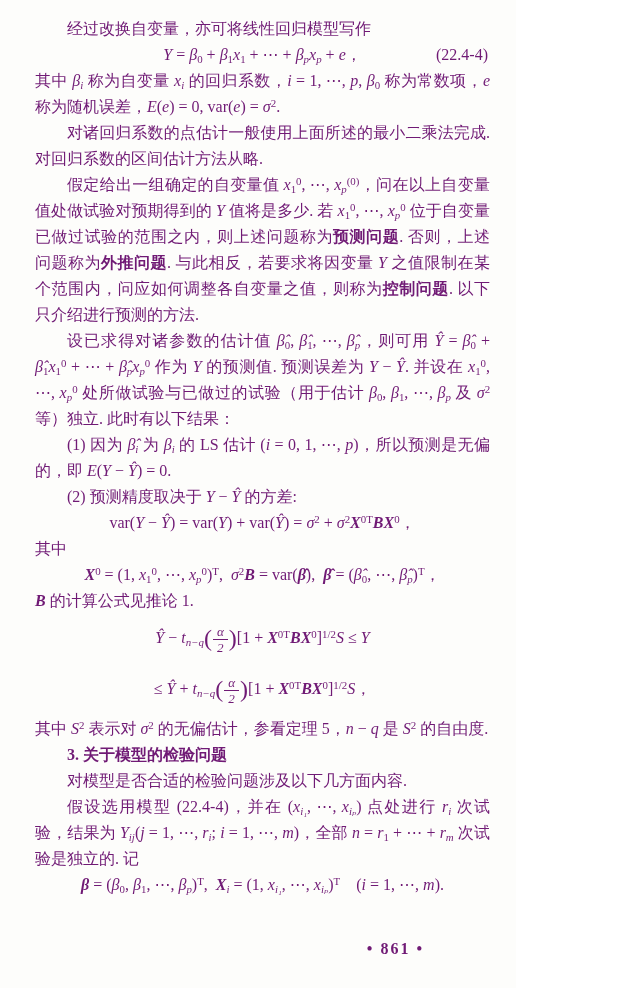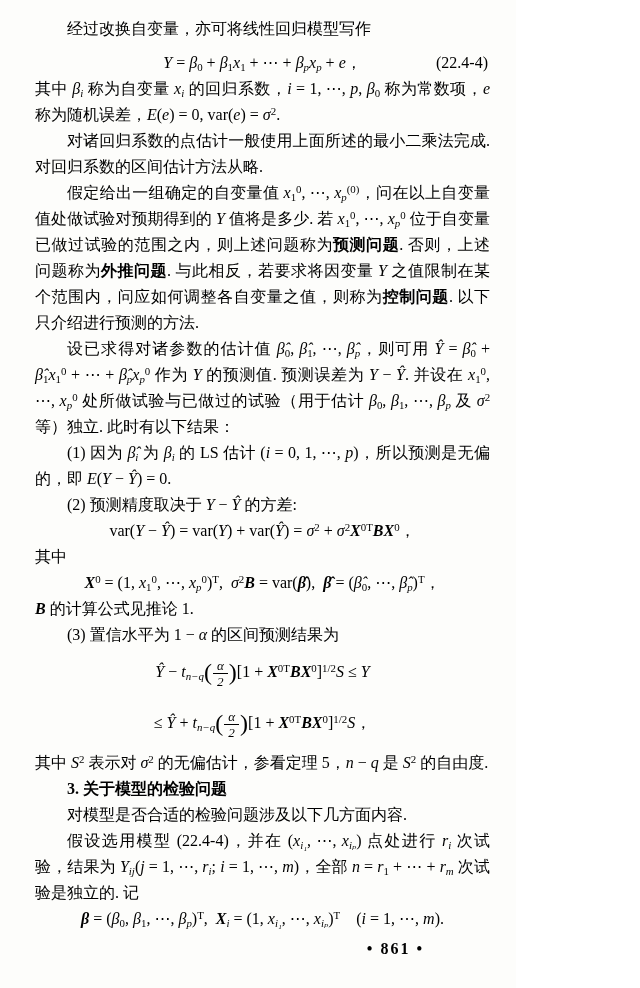"经过改换自变量，亦可将线性回归模型写作" .page { color: #000000 -> #701a75 }
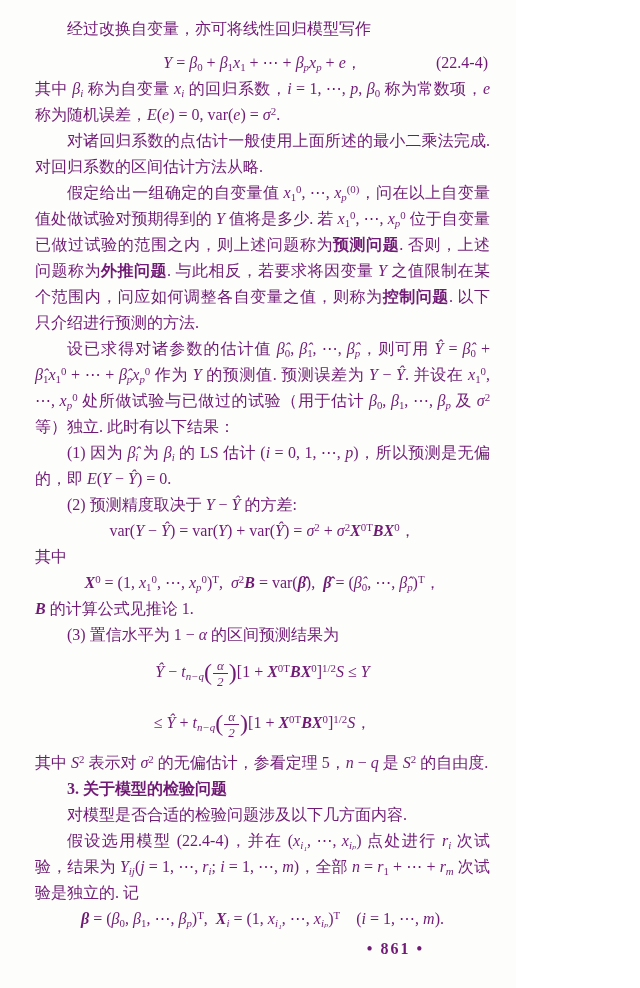"Y = β0 + β1x1" .eq-row { margin-top: 8px -> none }
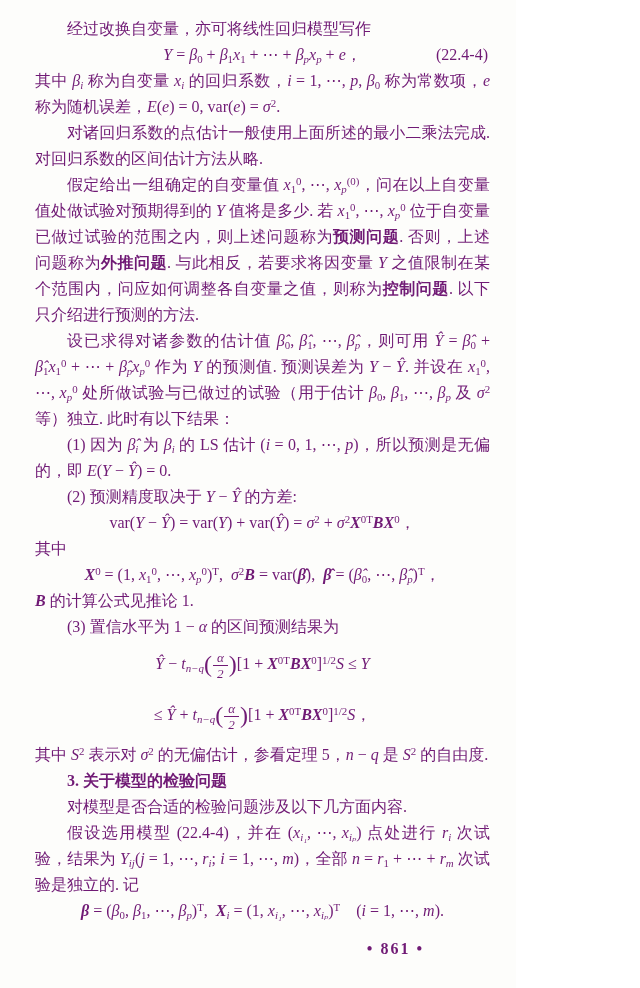"(3) 置信水平为 1 − α" p.indent { html: <p><span>(3) 置信水平为 1 − </span><span>α</span><span> 的区间预测结果为</span></p> -> none }
